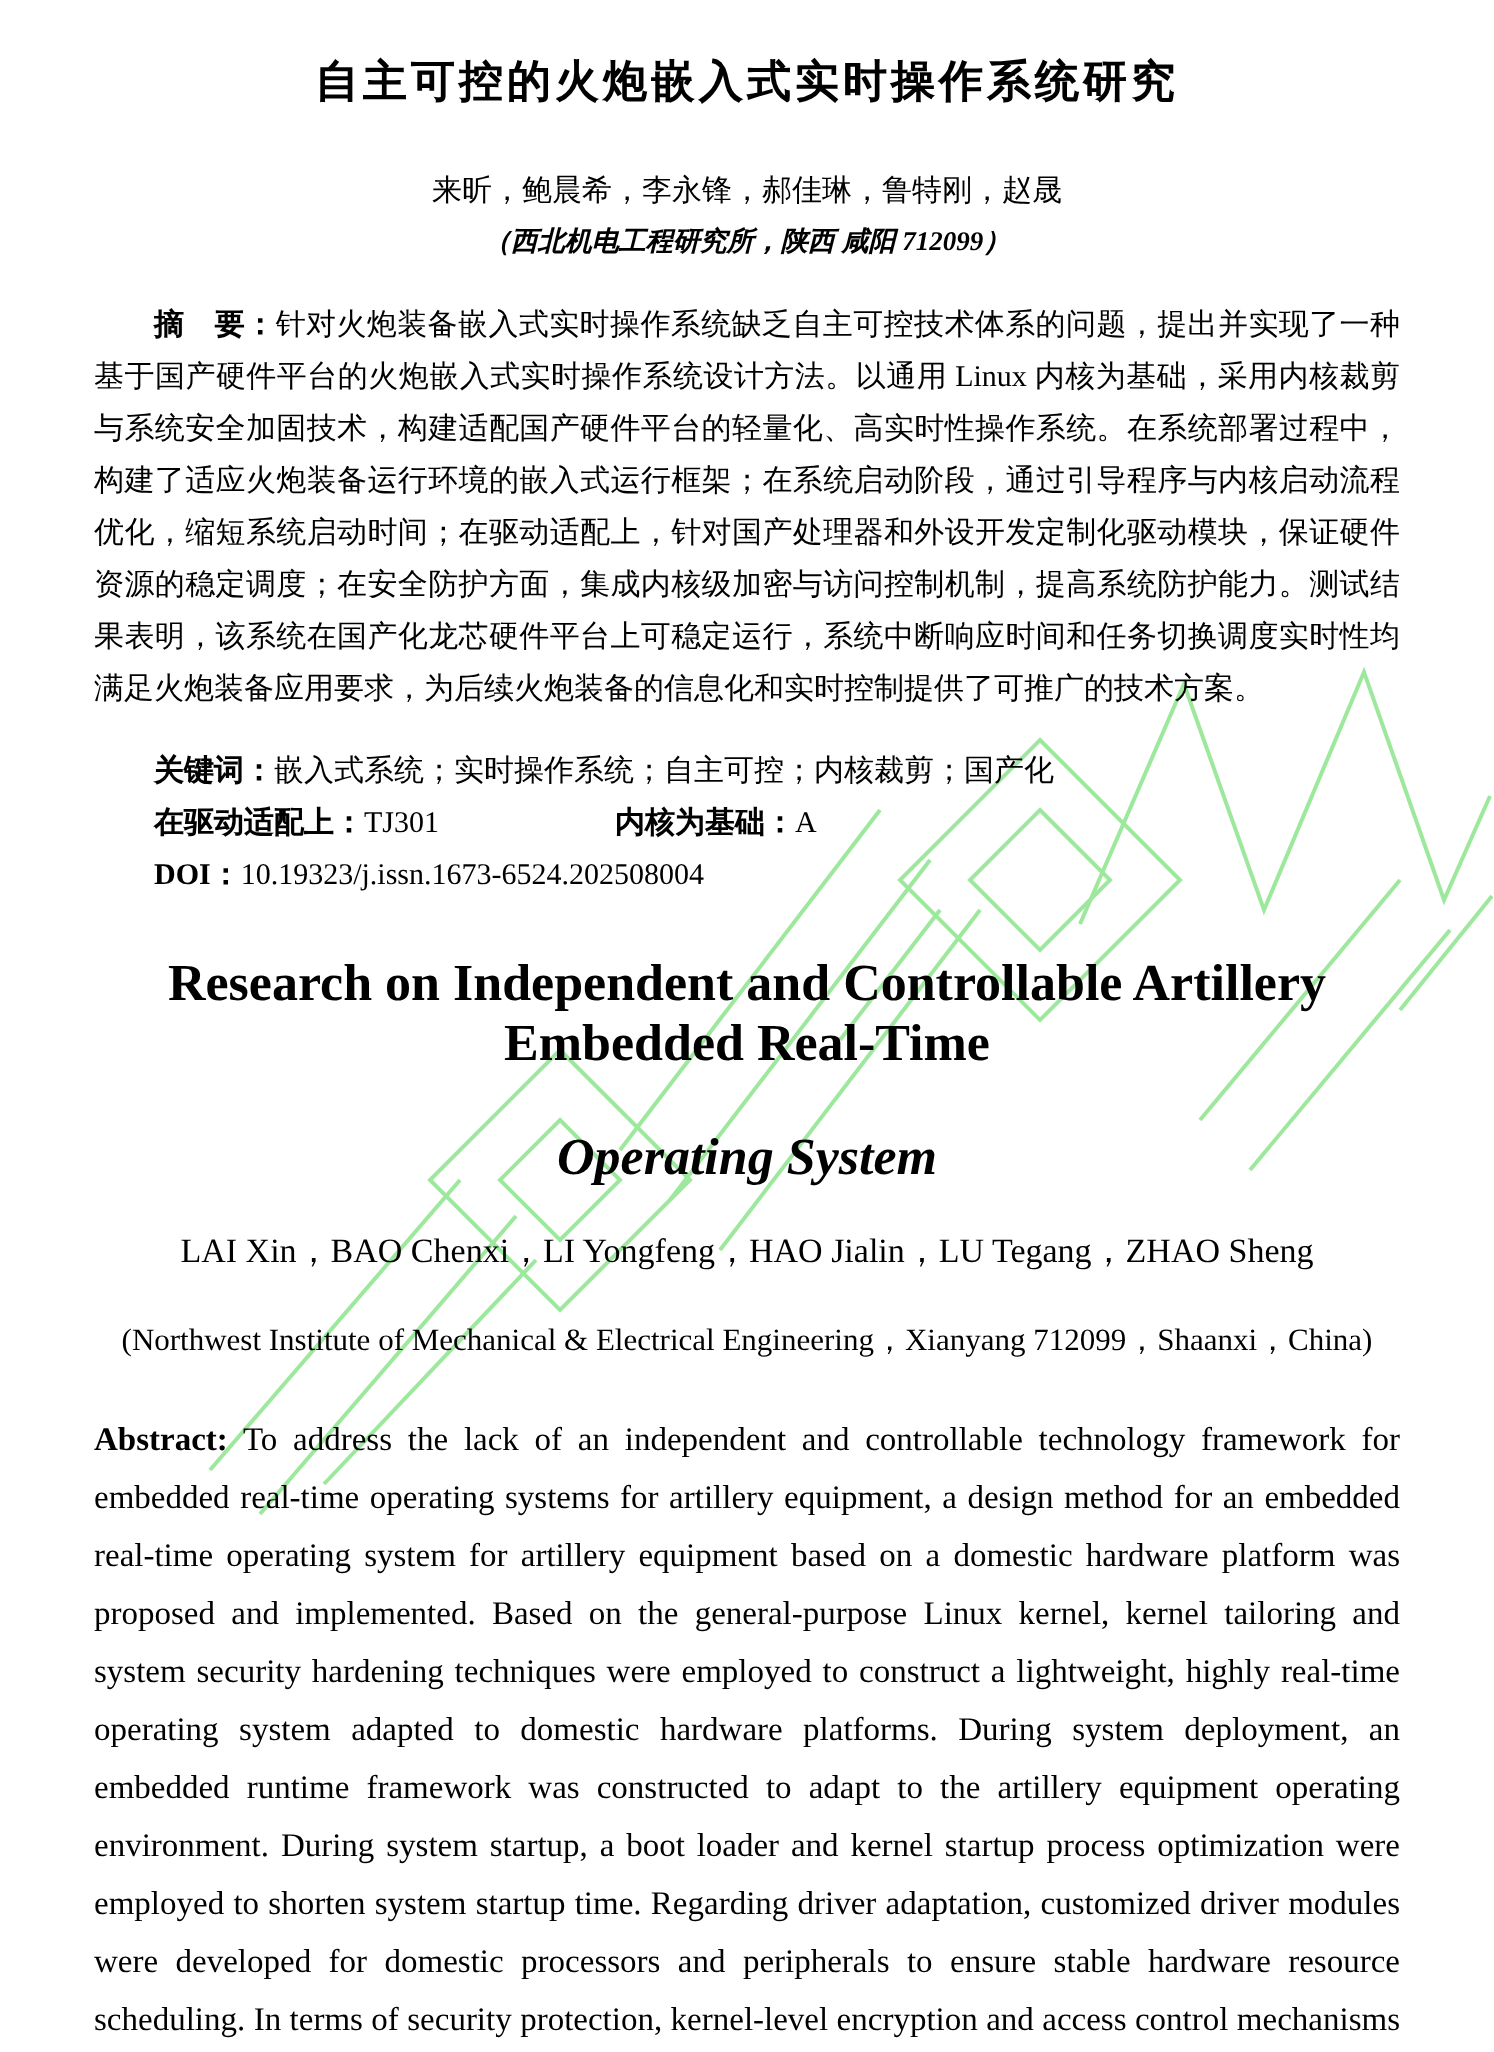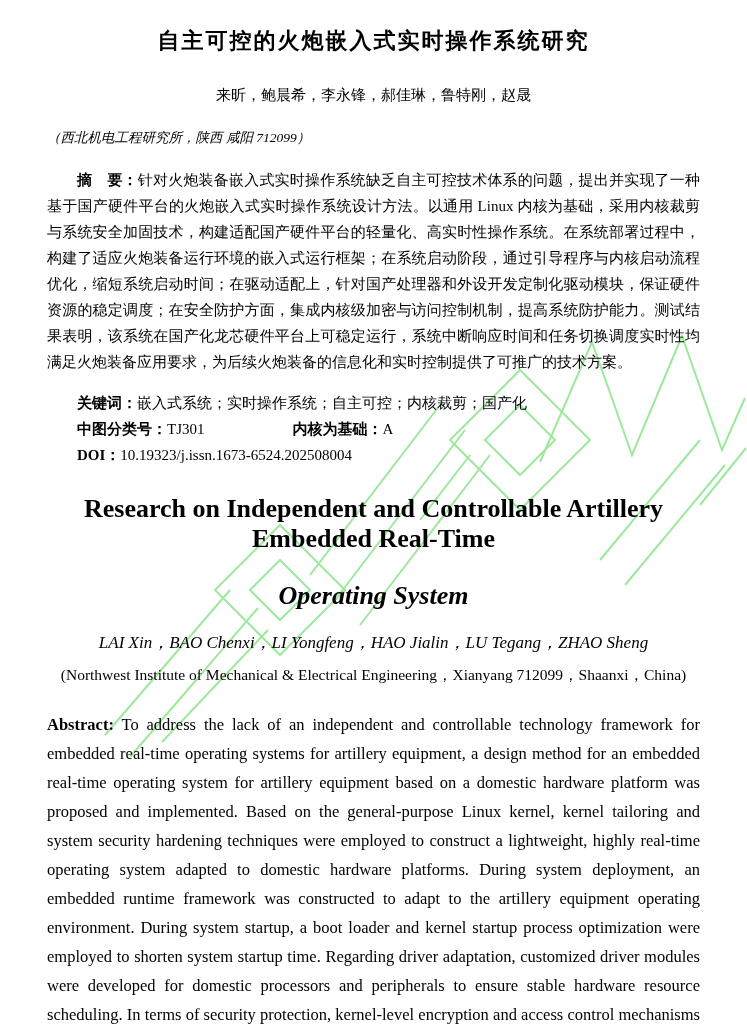"（西北机电工程研究所，陕西 咸阳 712099）" .affil-zh { font-weight: none -> bold; margin-top: 24px -> 7px; text-align: none -> center }
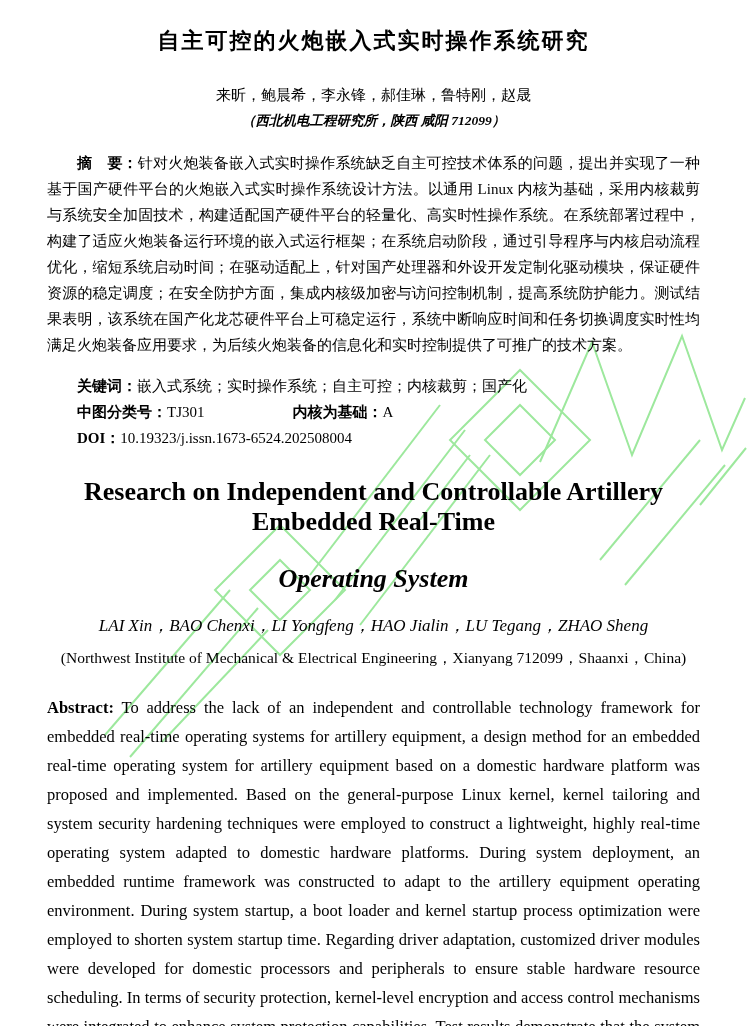"中图分类号：" span.bold { text: 中图分类号 -> 在驱动适配上 }
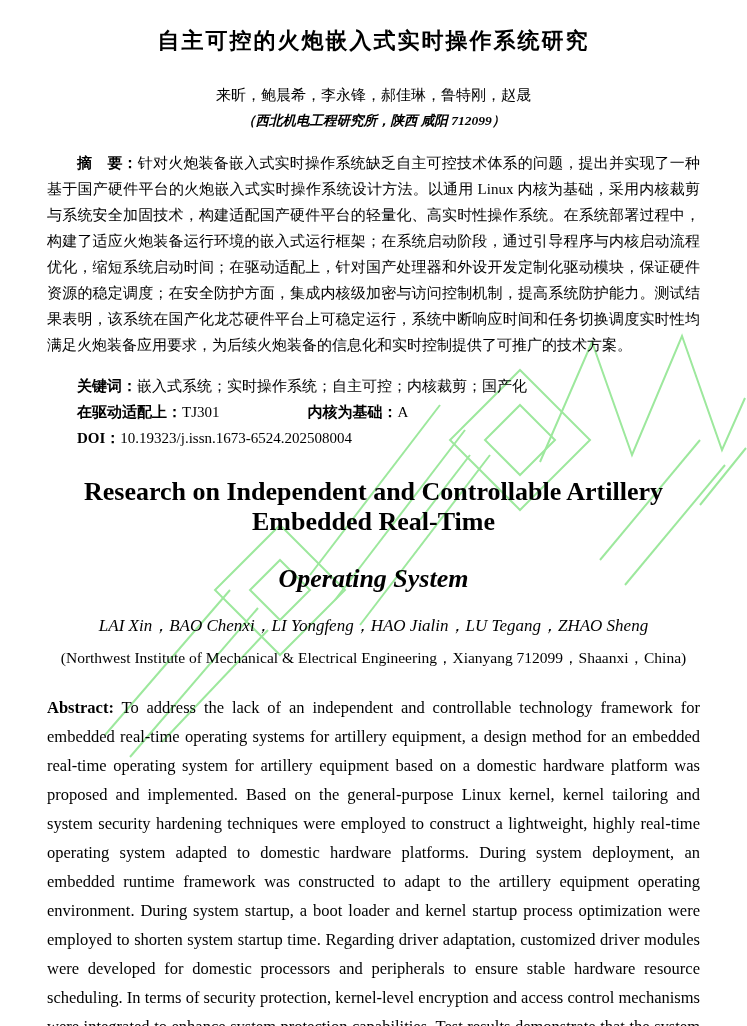"LAI Xin，BAO Chenxi，LI Yongfeng，HAO" .authors-en { font-style: italic -> none }
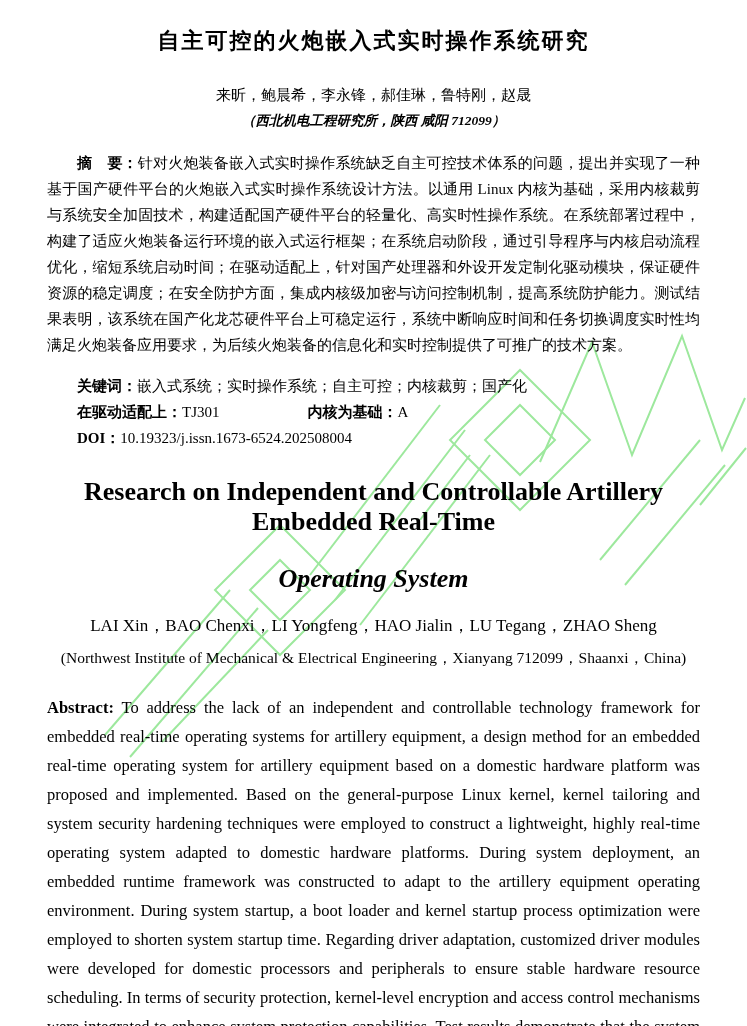"(Northwest Institute of Mechanical &" .affil-en { margin-top: 11px -> 23px }
